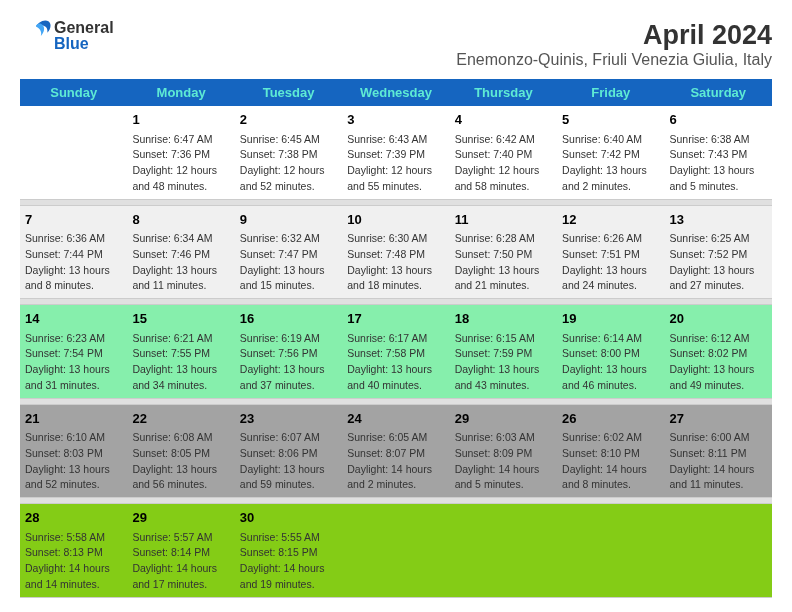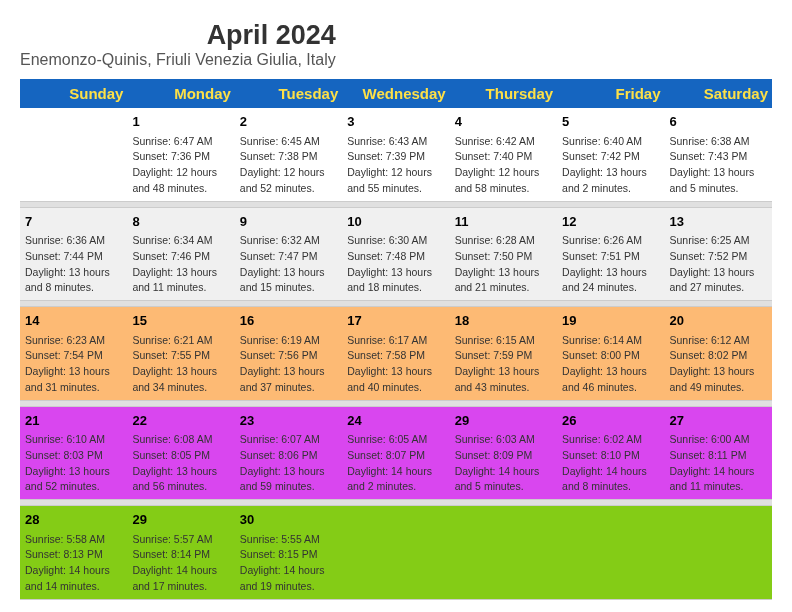"General" div.logo-container { html: none -> <div> <svg> <path></path> <path></path> </svg> <div> <span>General</span> <span>Blue</span> </div> </div> }
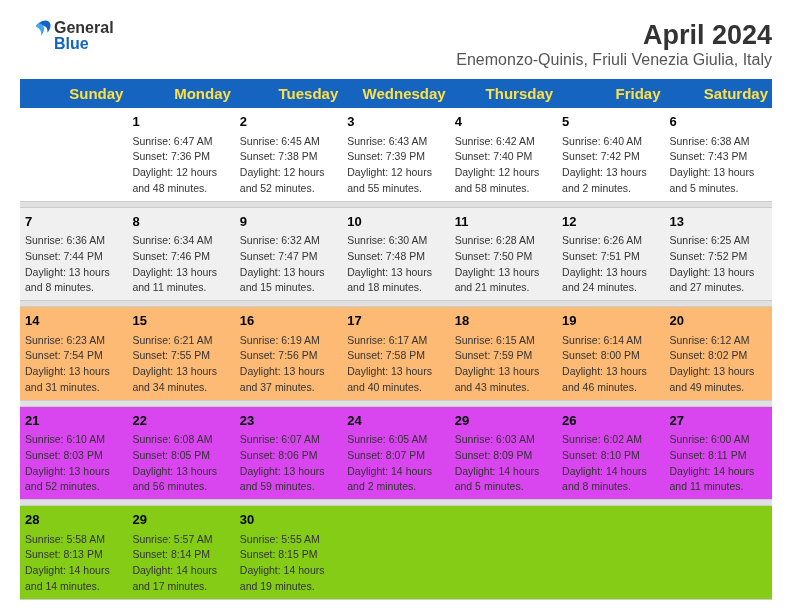"Sunday" thead tr th { color: #fde047 -> #5eead4; font-size: 15px -> 13px; text-align: right -> center }
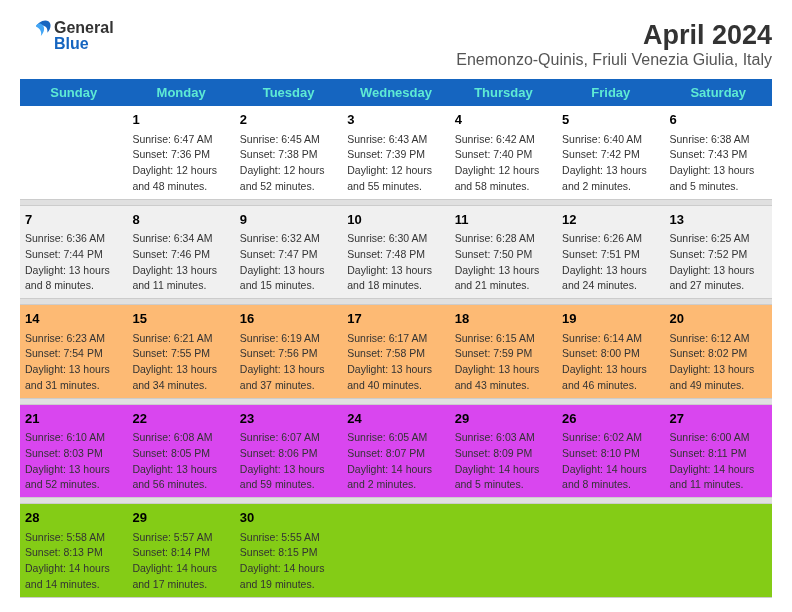"14" tr { background: #fdba74 -> #86efac }
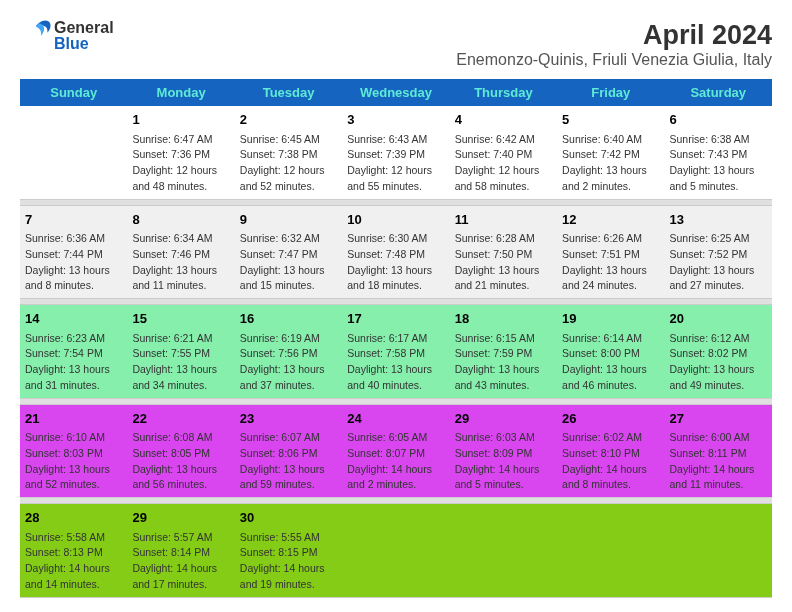"21" tr { background: #d946ef -> #a3a3a3 }
